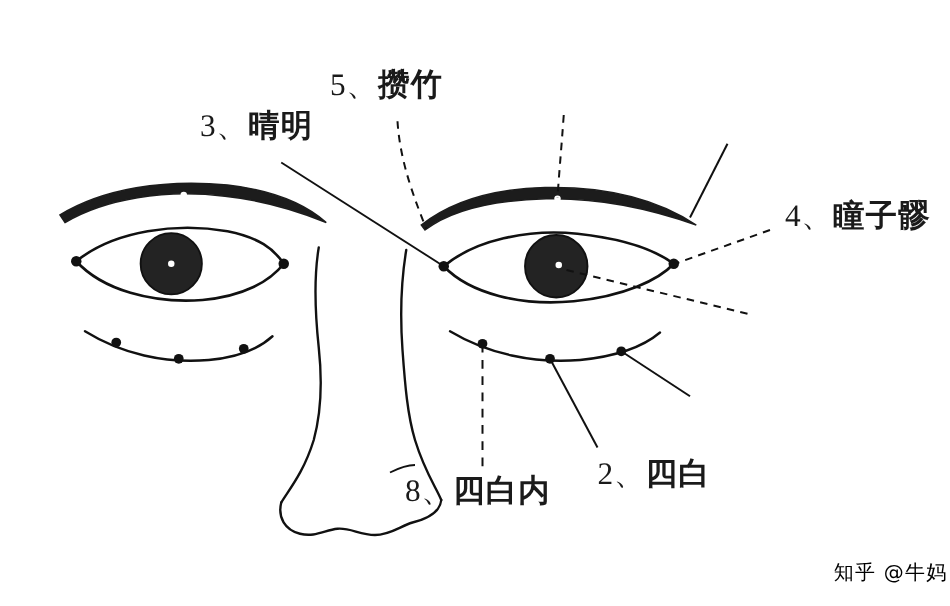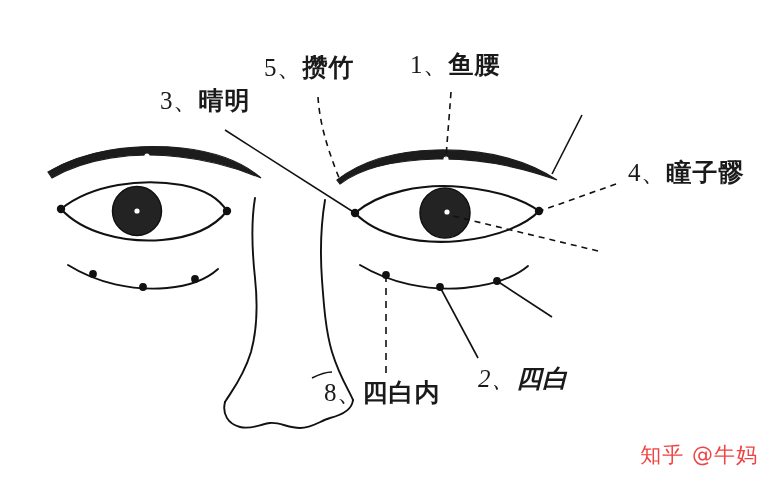"1、鱼腰" div.label { html: <div> <span>1、</span><span>鱼腰</span> </div> -> none }
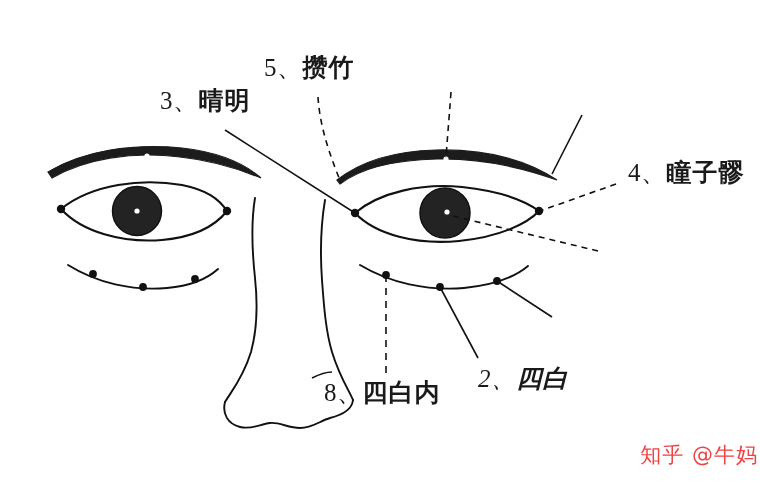"2、四白" div.label { font-style: italic -> none }
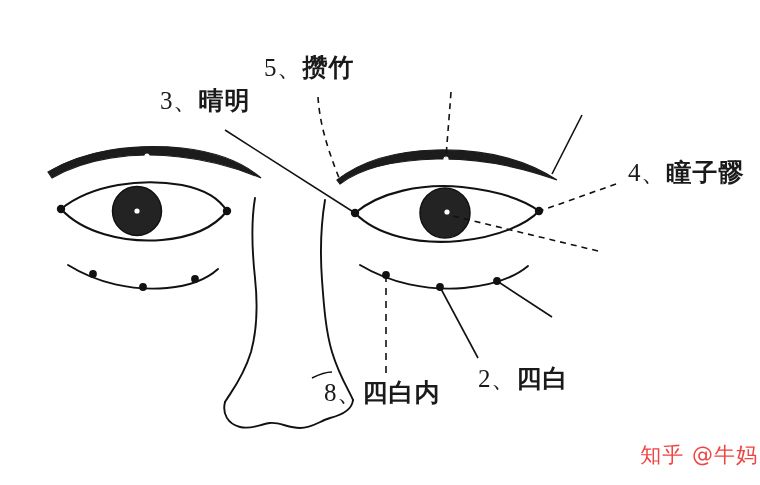"知乎 @牛妈" #watermark { color: #ef4444 -> #000000; font-size: 21px -> 16px }
